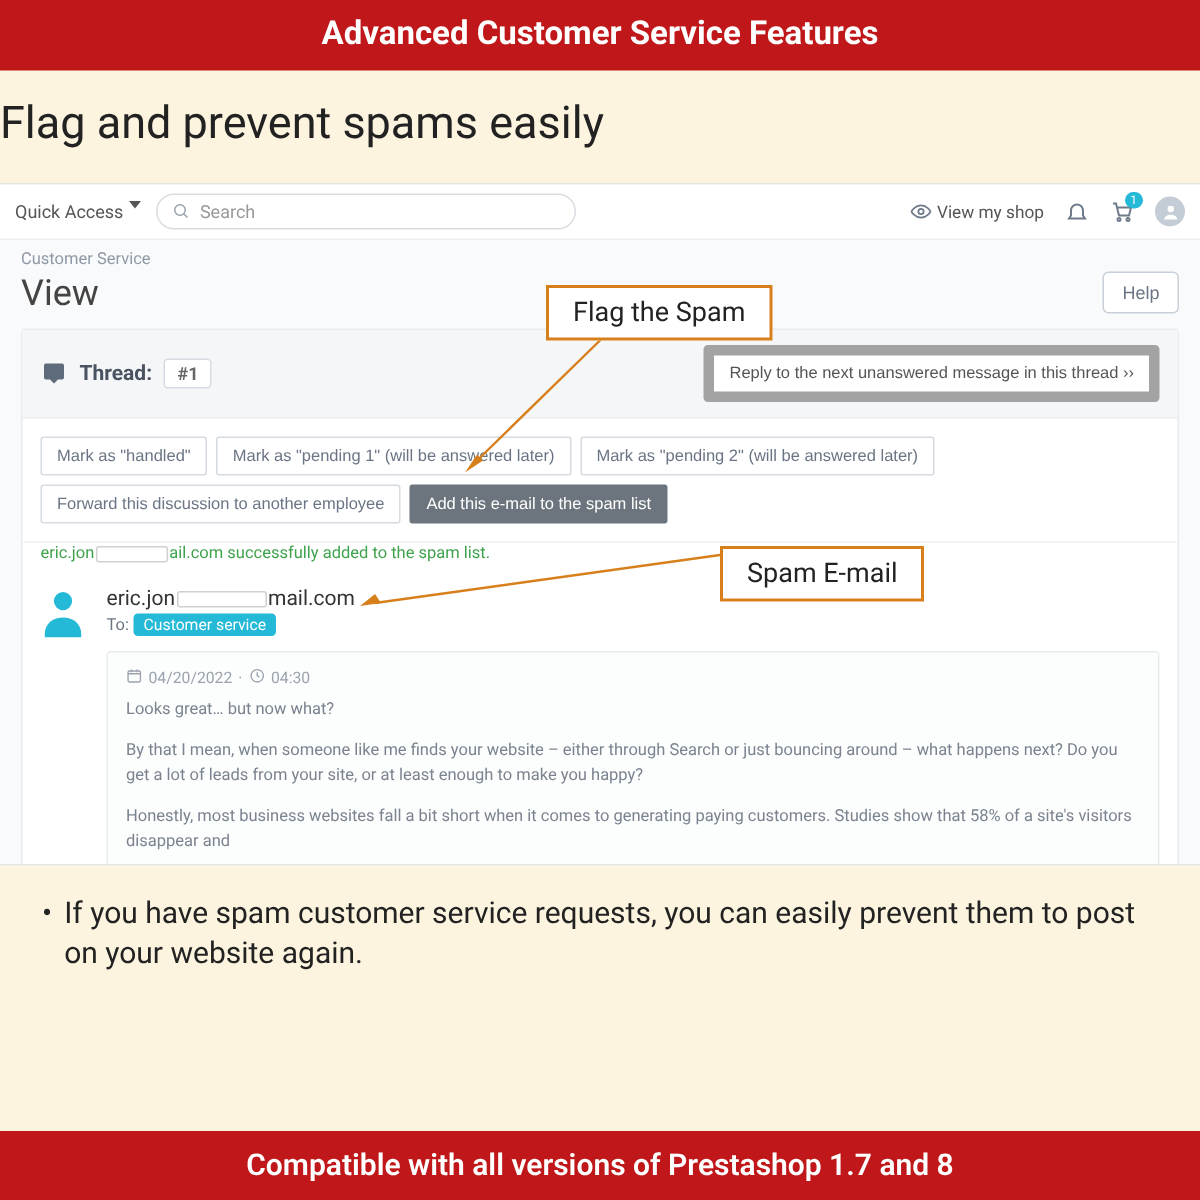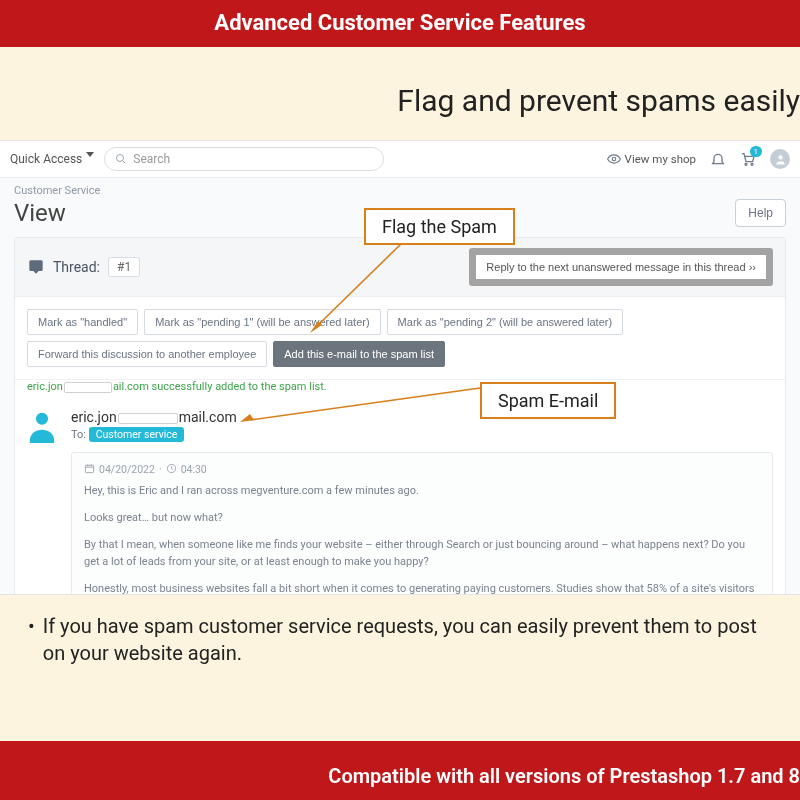"Flag and prevent spams easily" .title { padding: 36px 0 22px -> 18px 0 22px; text-align: right -> left }
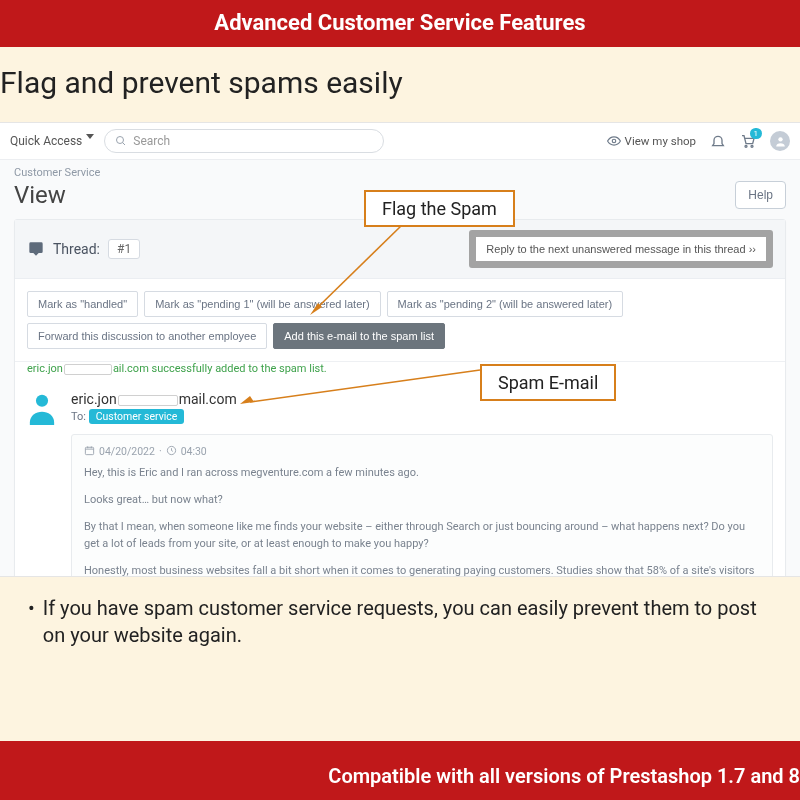"Thread:" .panel-hd .label { font-weight: 400 -> 700 }
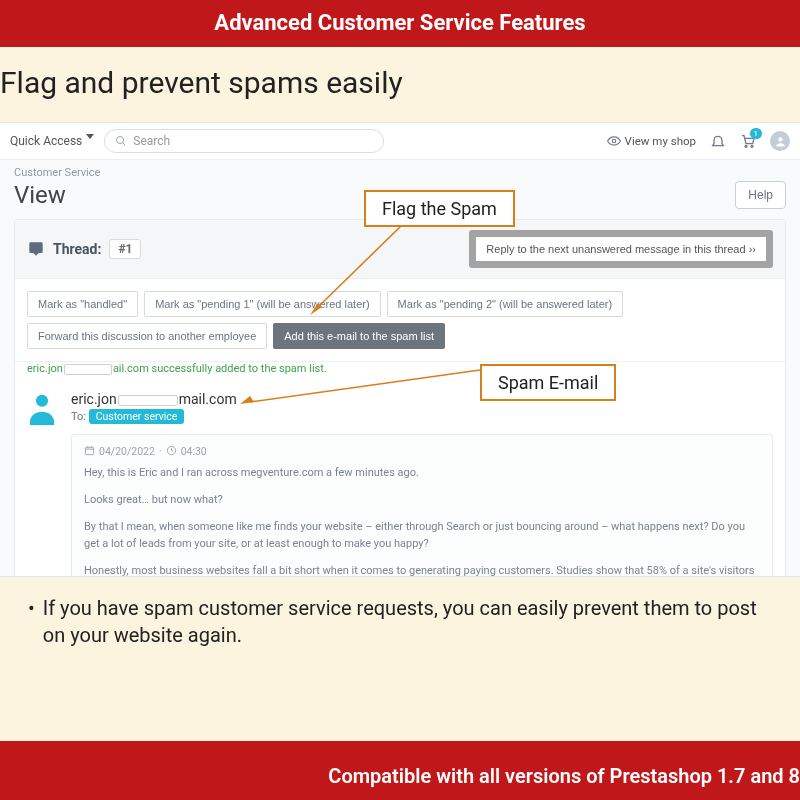"Hey, this is Eric and" p { html: <p>Hey, this is Eric and I ran across megventure.com a few minutes ago.</p> -> none }
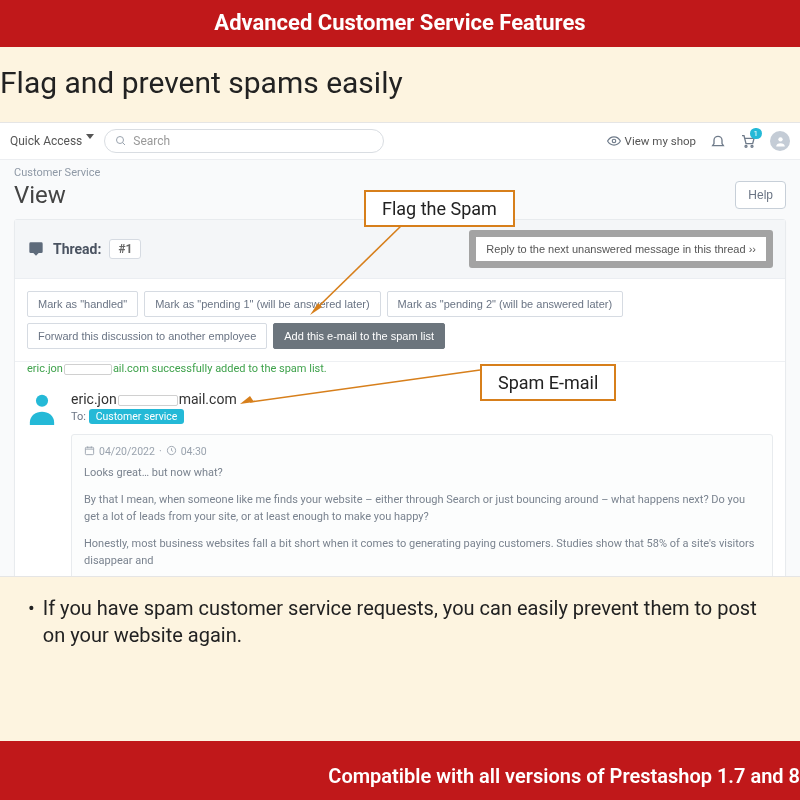"Compatible with all versions of" .banner-bottom { padding: 23px 0 12px -> 10px 0 12px; text-align: right -> center }
